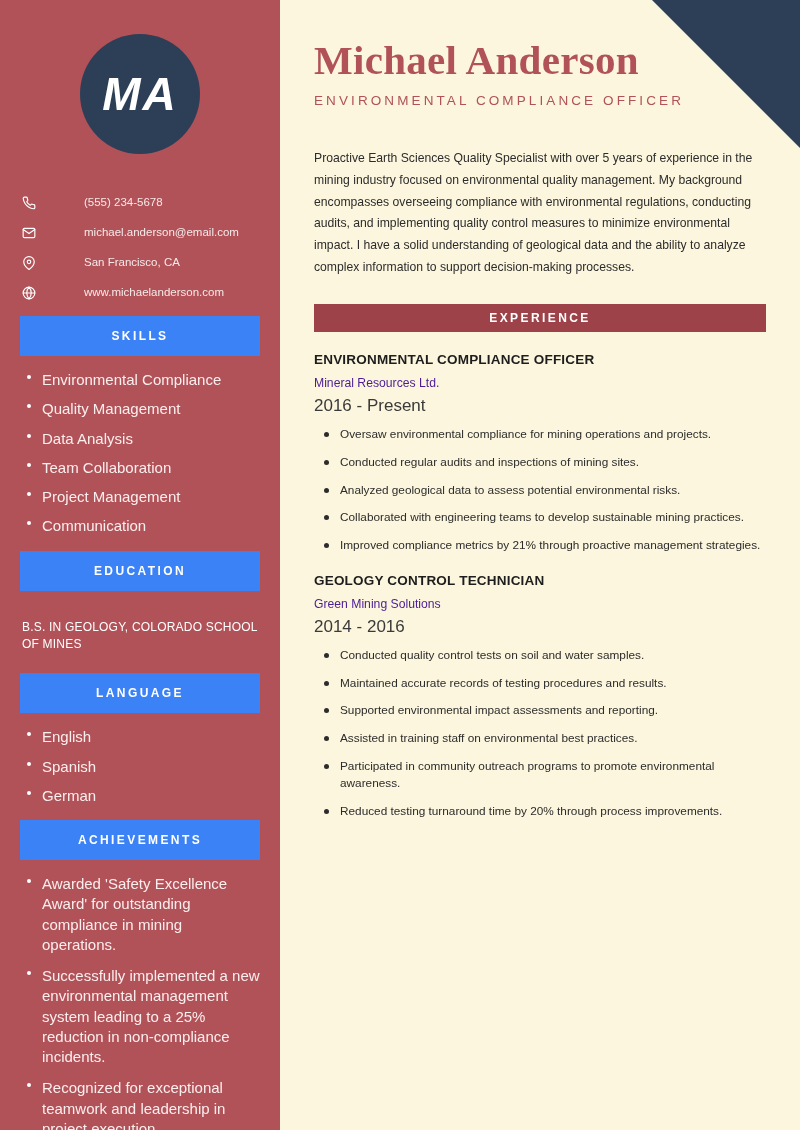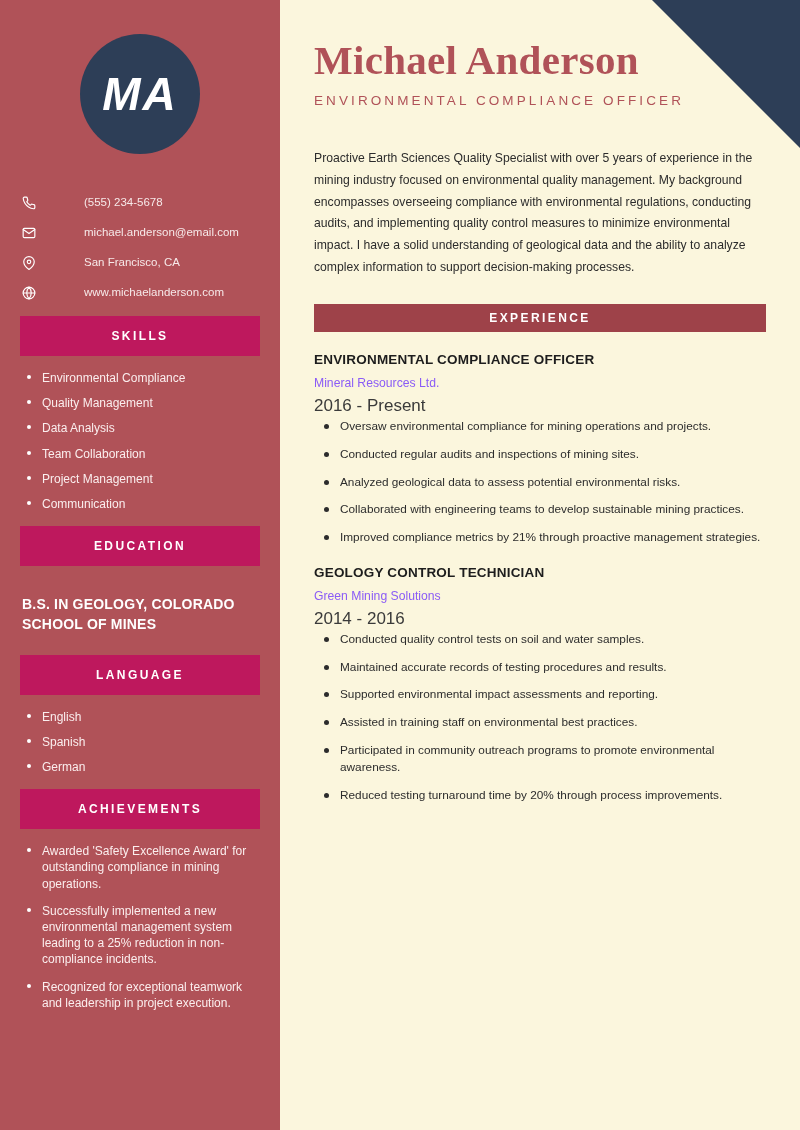"SKILLS" .side-head { background: #be185d -> #3b82f6 }
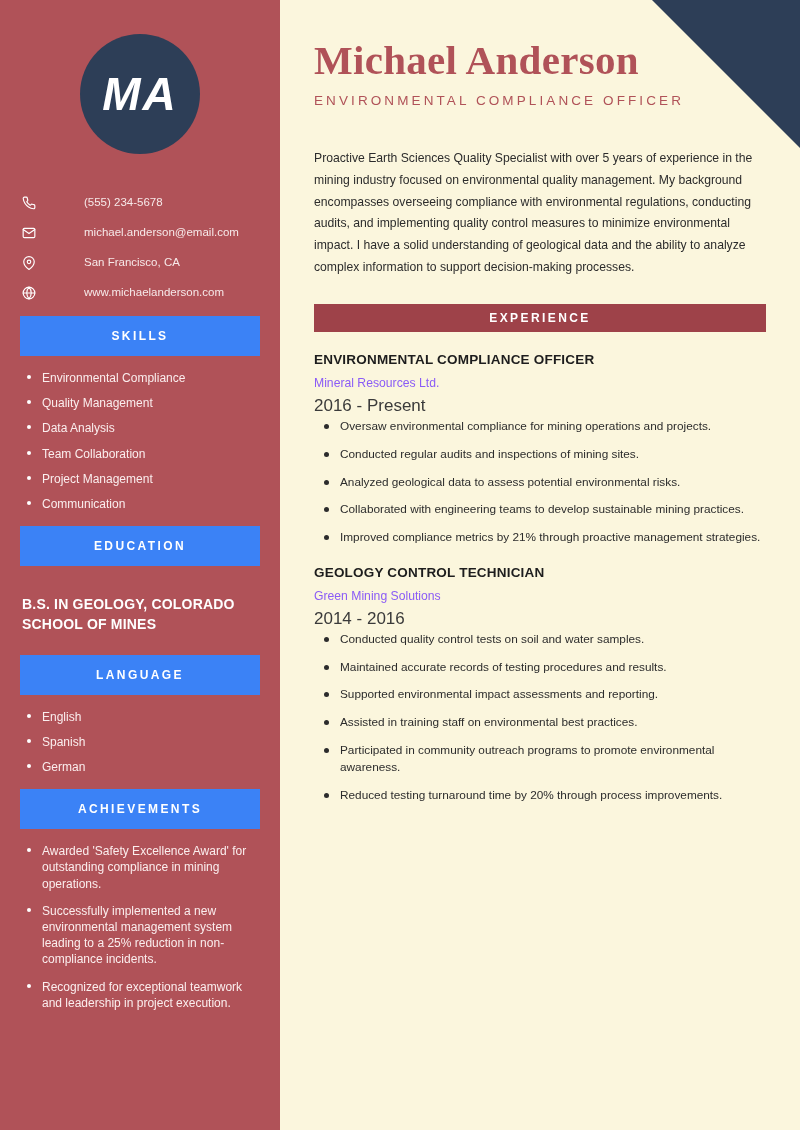"Environmental Compliance" .side-list li { font-size: 12px -> 15px }
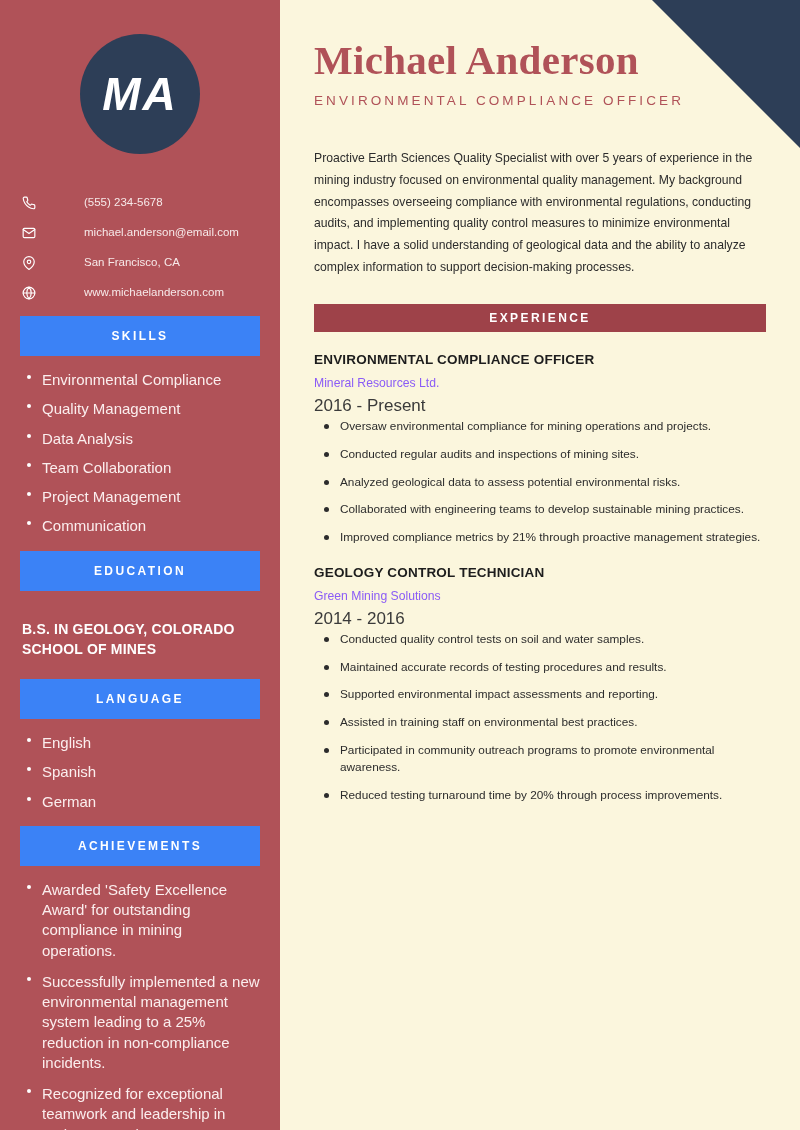"Mineral Resources Ltd." .job-company { color: #8b5cf6 -> #4c1d95 }
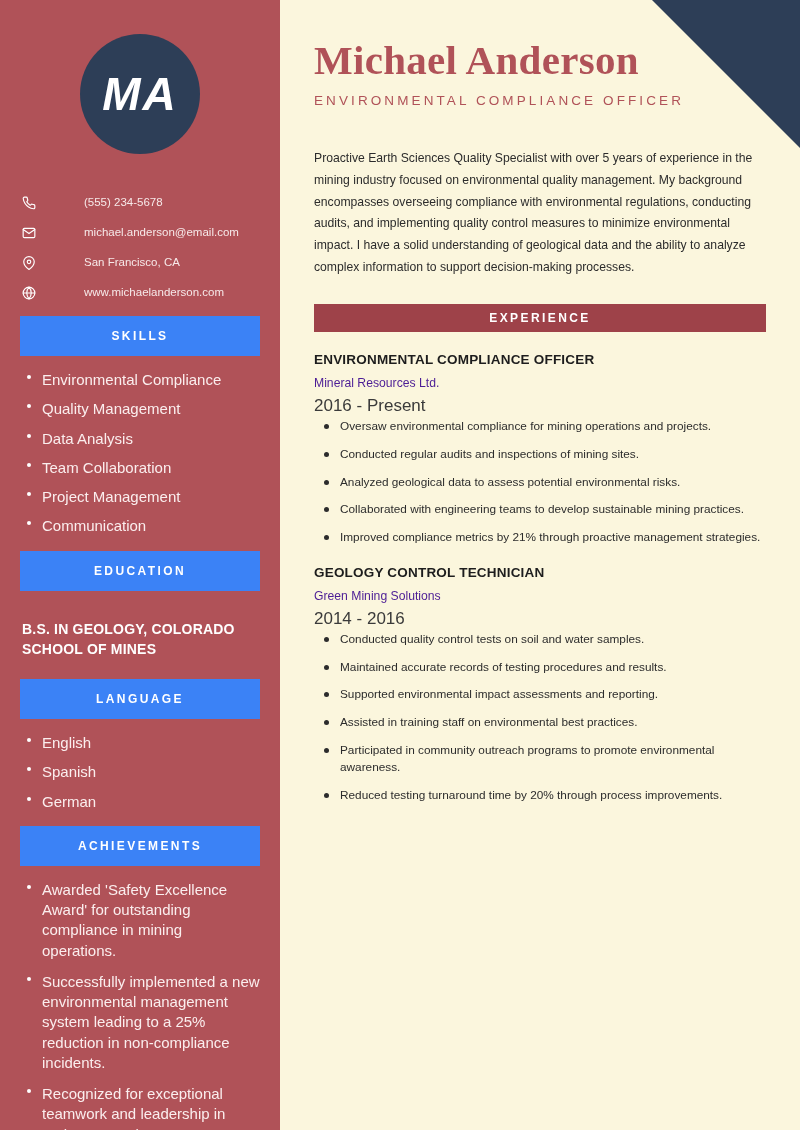"Oversaw environmental compliance for" .job-points { margin-top: 2px -> 10px }
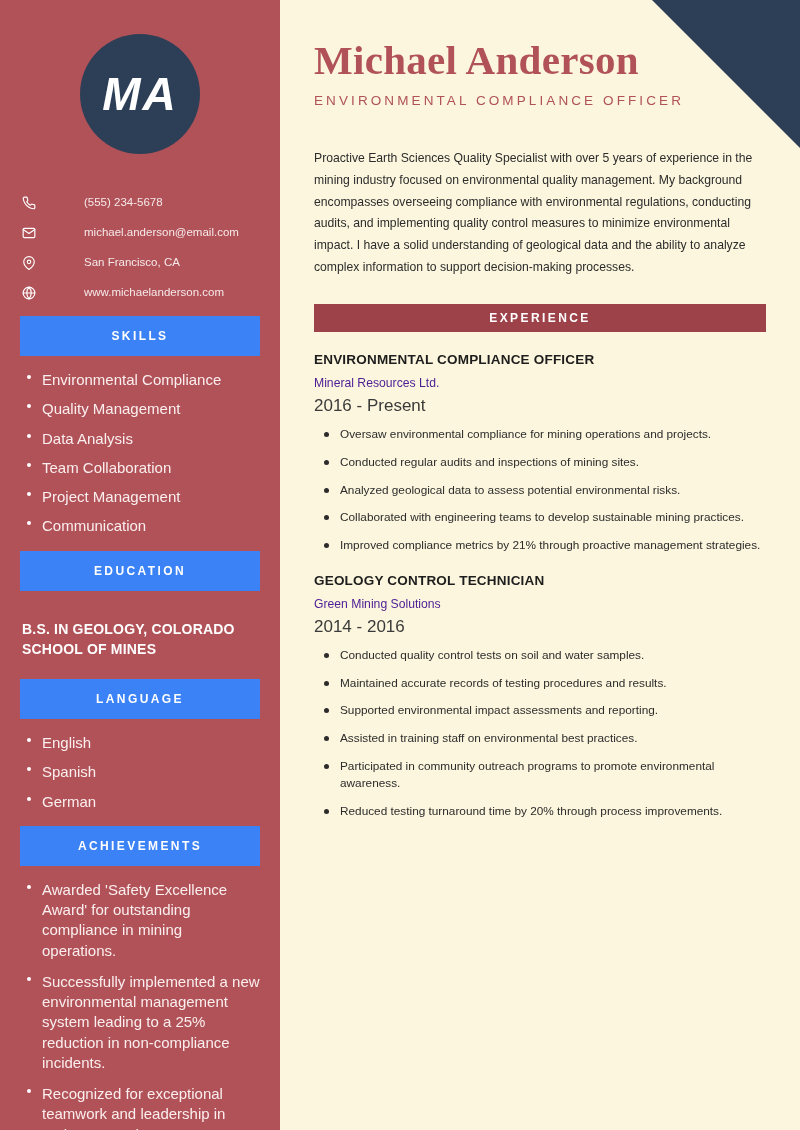"B.S. IN GEOLOGY, COLORADO SCHOOL" .edu-entry { font-size: 14px -> 12px; font-weight: bold -> normal }
